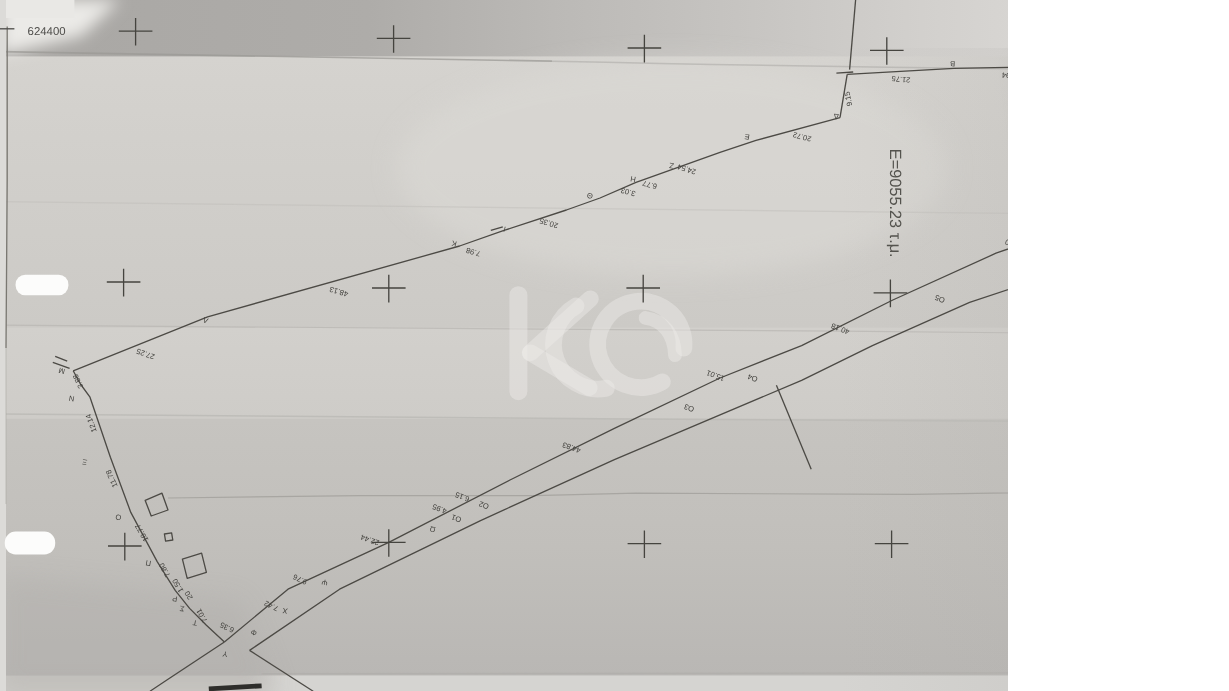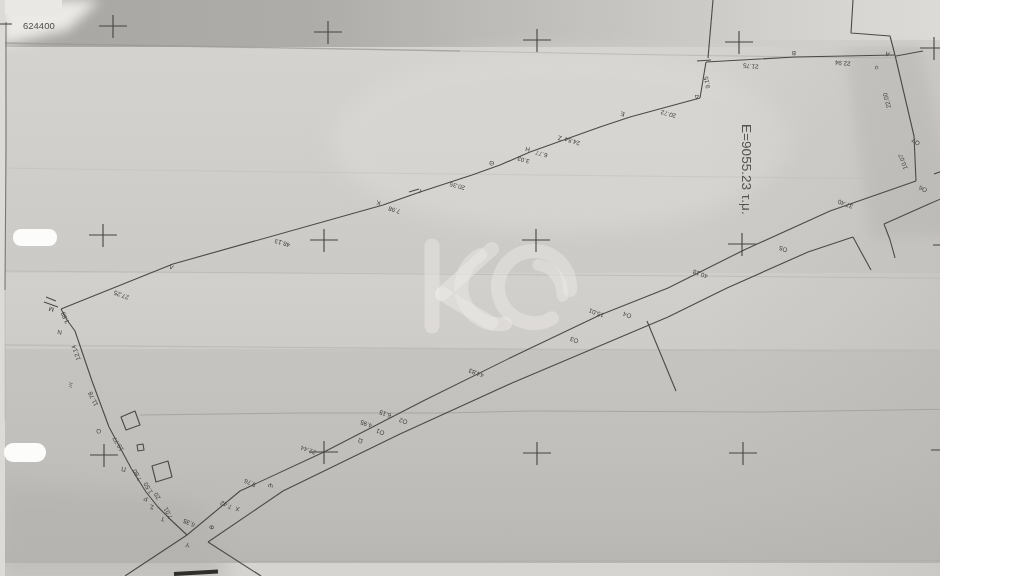"624400" #page { width: 940px -> 840px }
